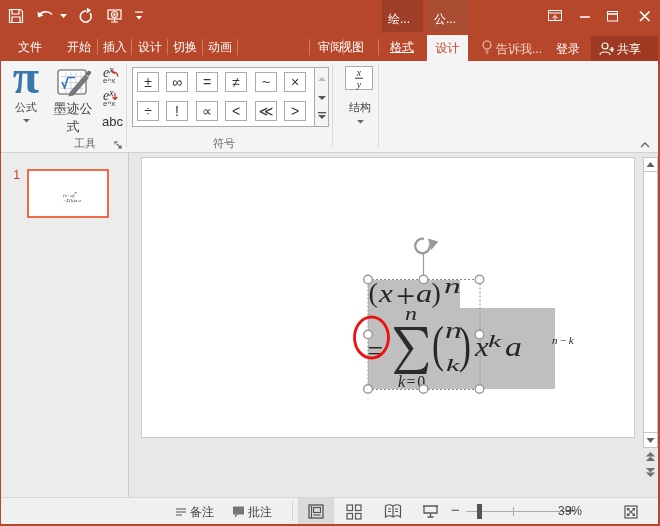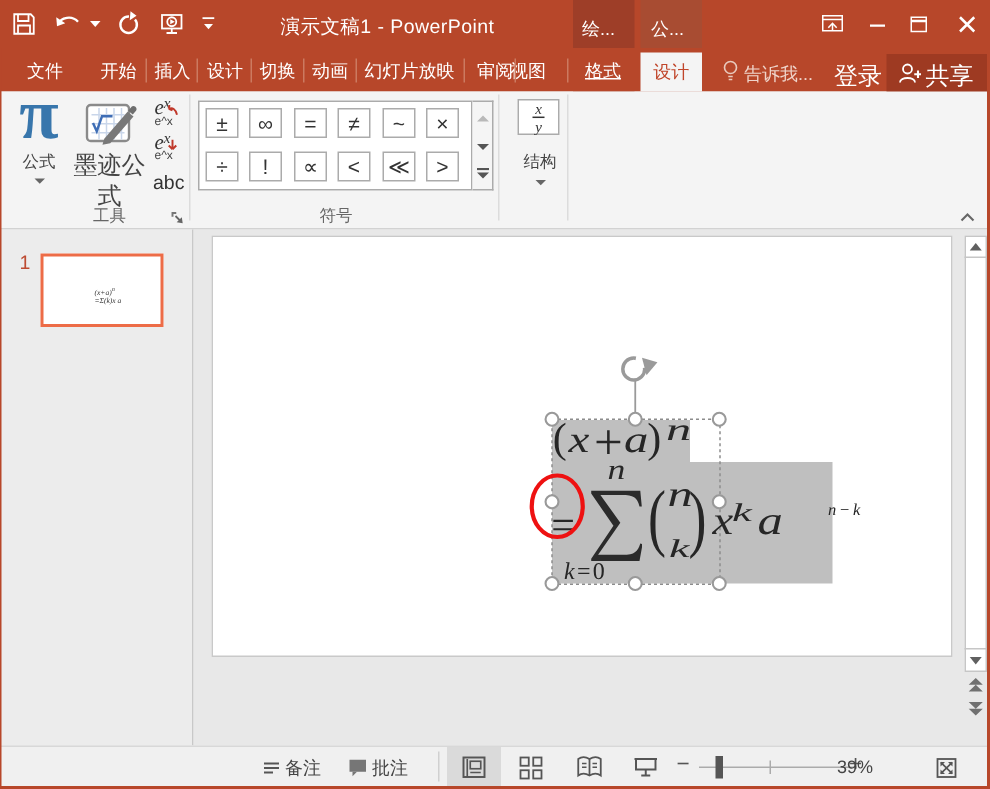"演示文稿1 - PowerPoint" div.abs { html: <div>演示文稿1 - PowerPoint</div> -> none }
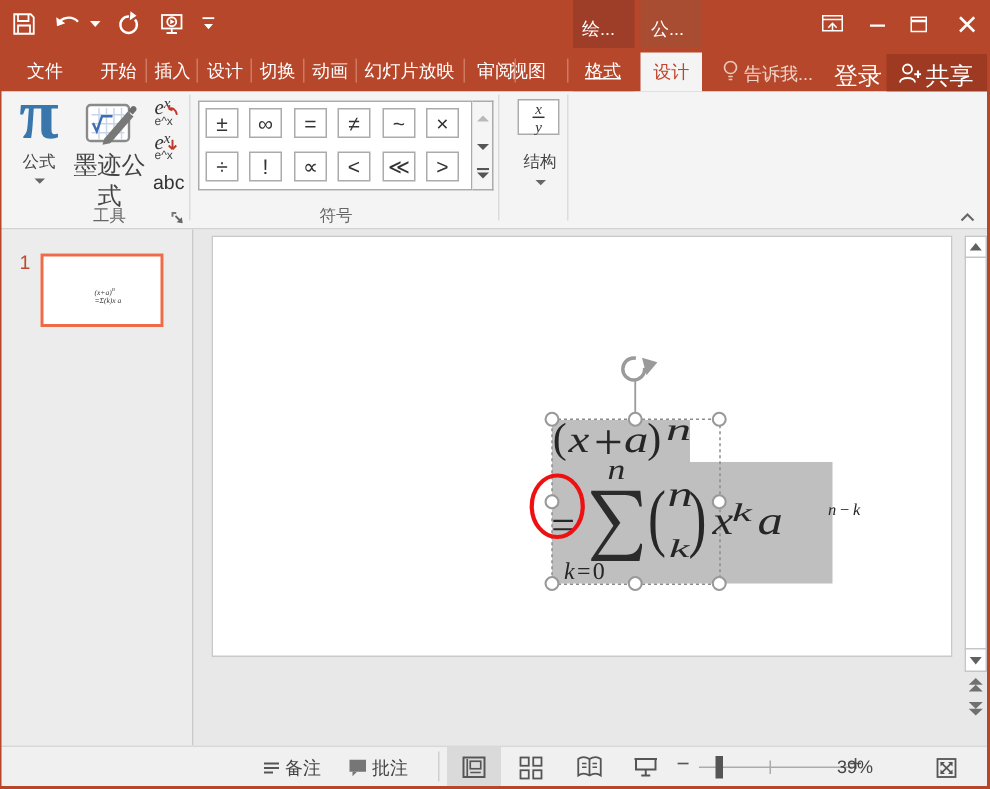"幻灯片放映" div.tab { html: <div>幻灯片放映</div> -> none }
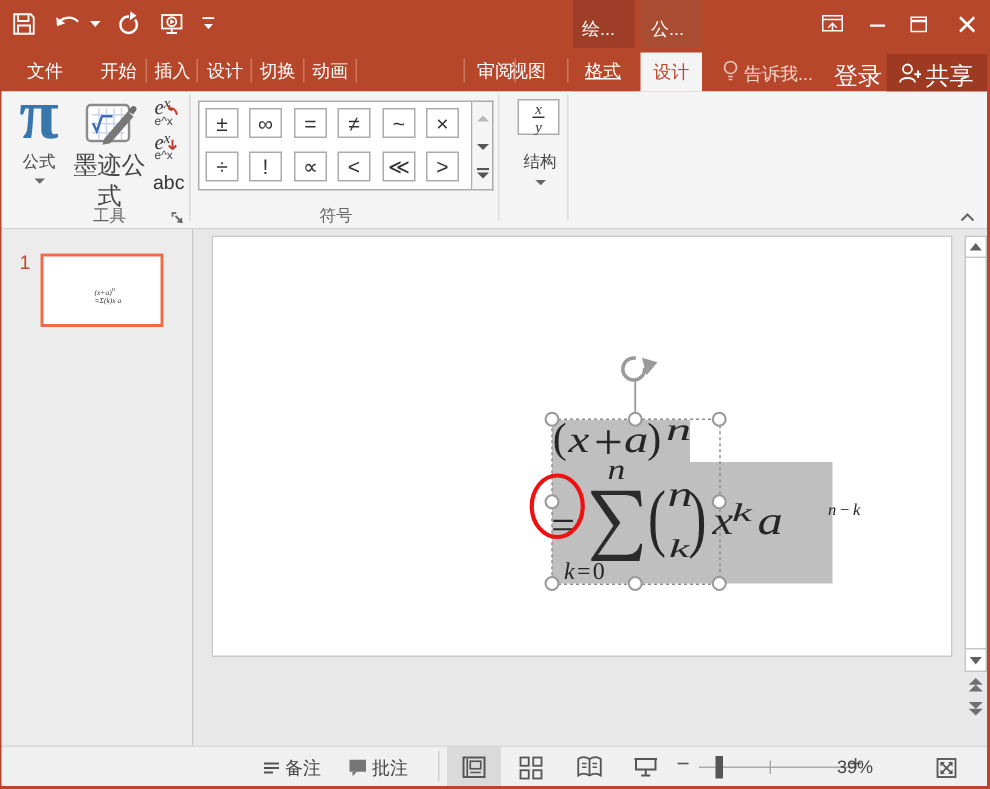"登录" .ttxt { font-size: 16px -> 12px }
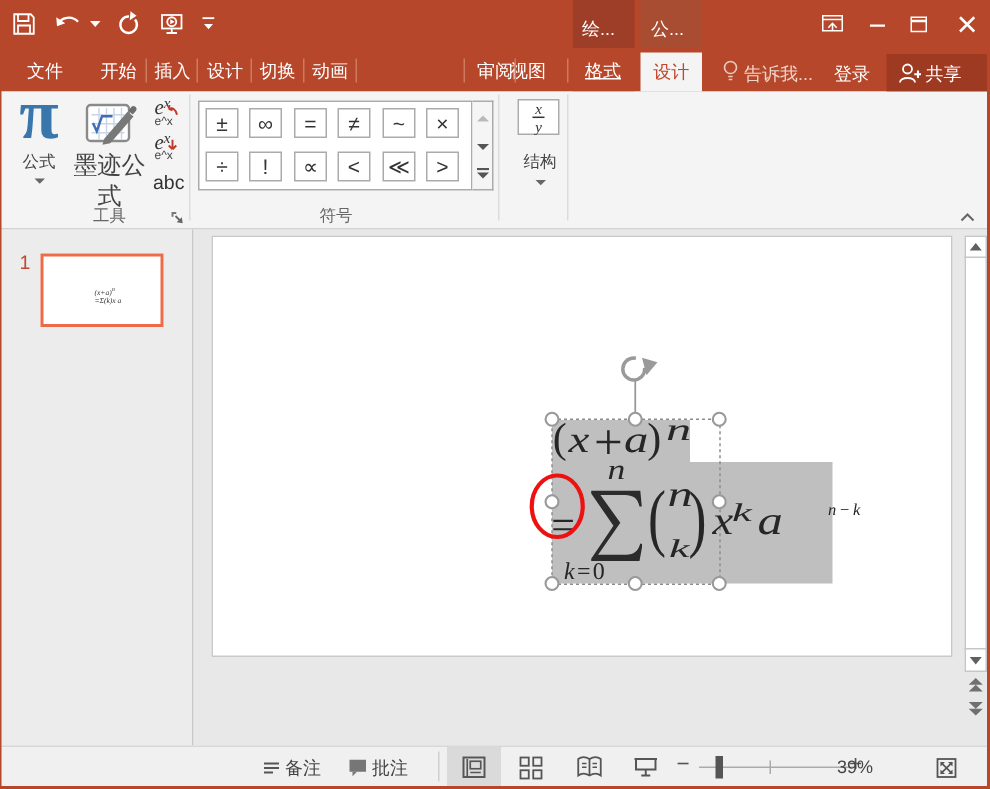"墨迹公式" div.abs { font-size: 16px -> 13px }
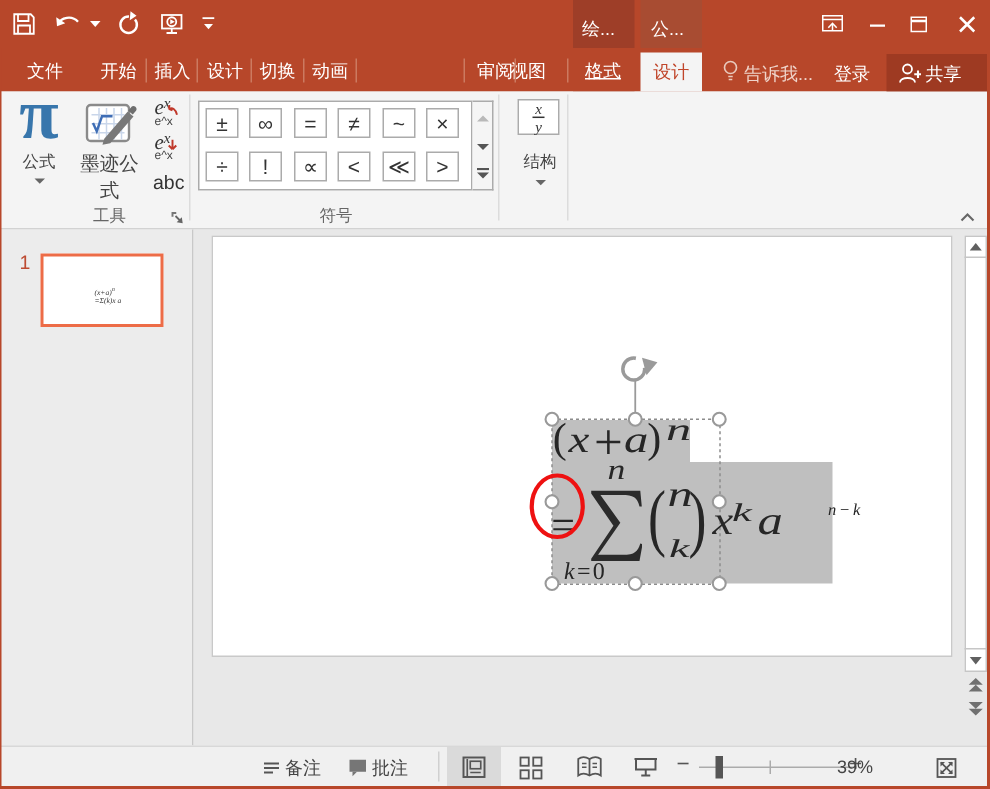"工具" div.glabel { left: 33px -> 16px; text-align: none -> right }
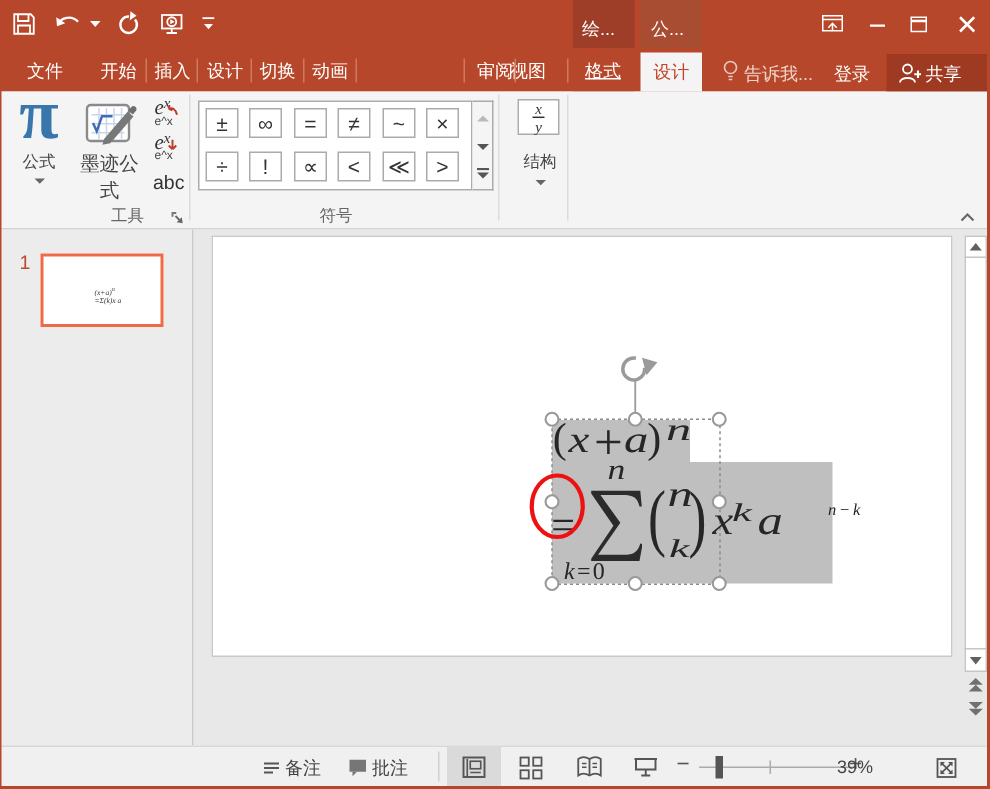"k=0" div.eq { left: 376px -> 398px }
